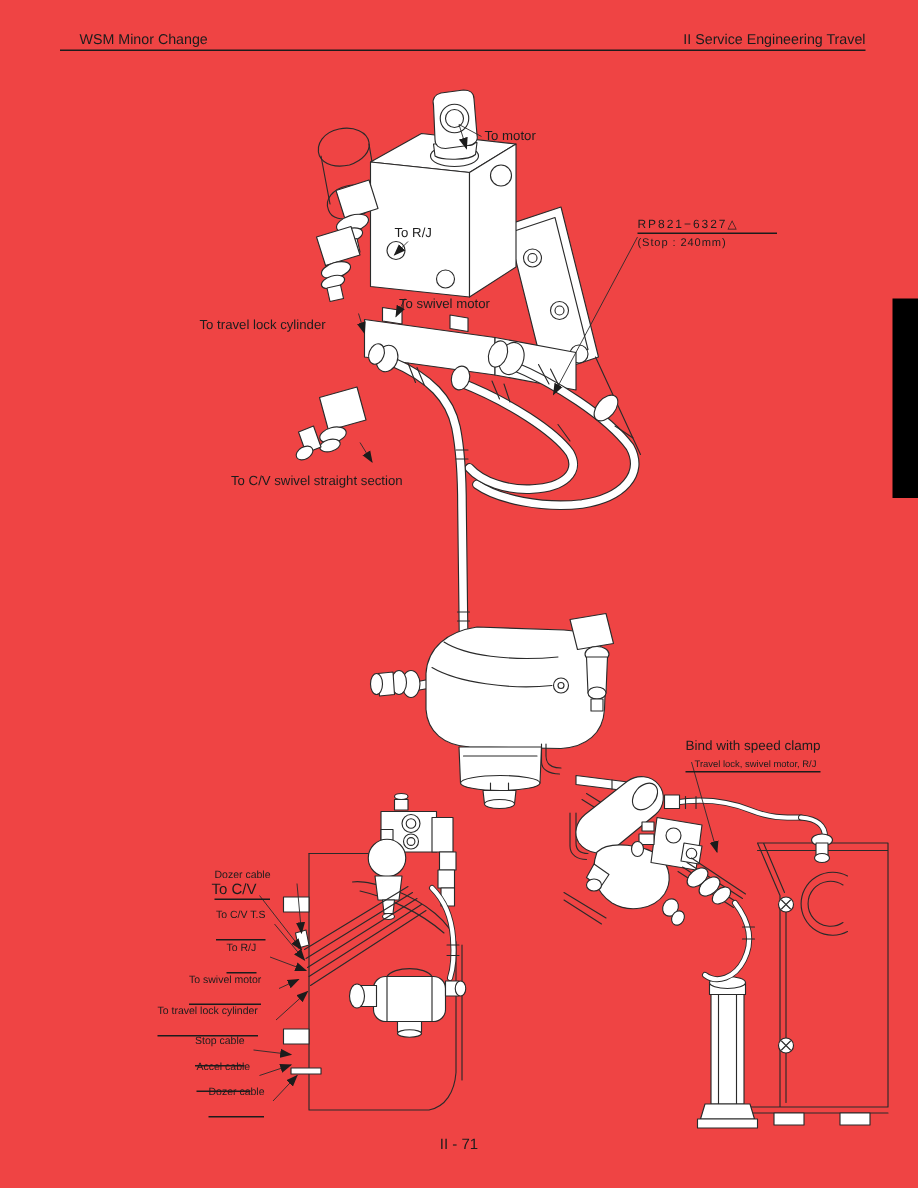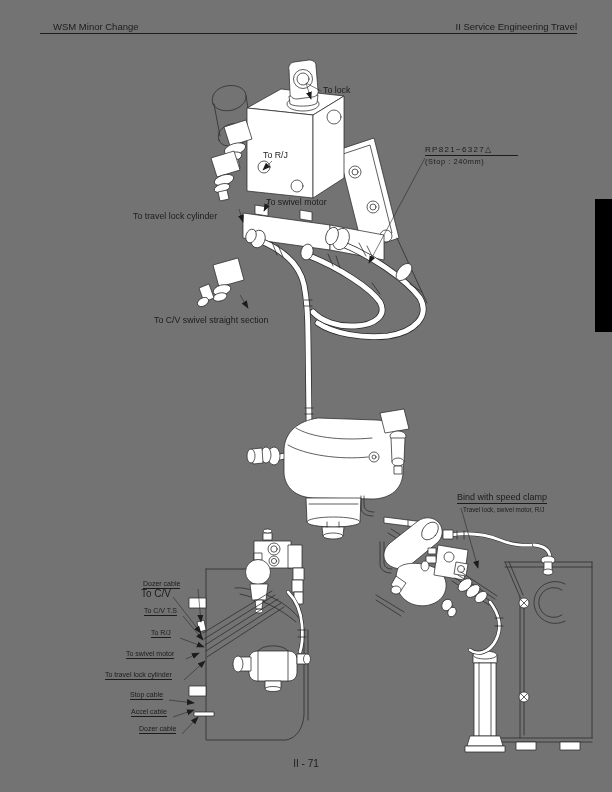"WSM Minor Change" .page { background: #737373 -> #ef4444 }
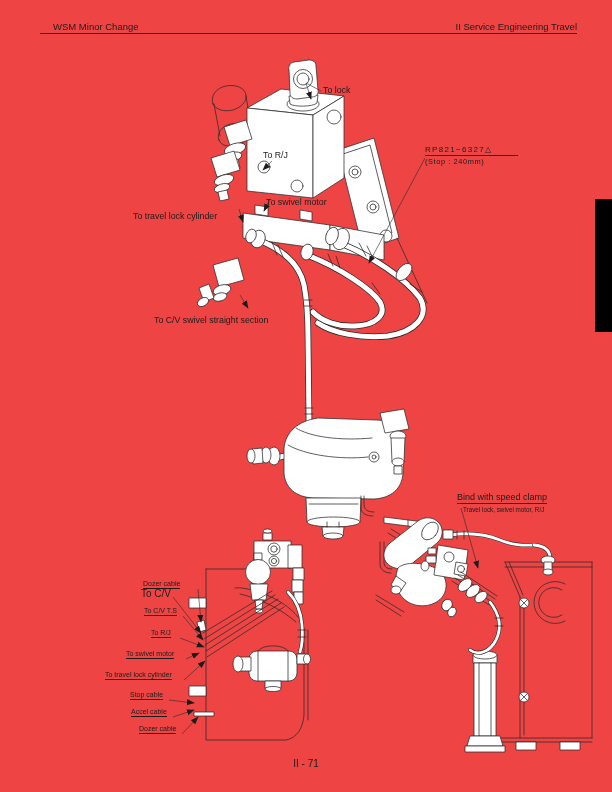"To lock" span.lbl { text: lock -> motor }
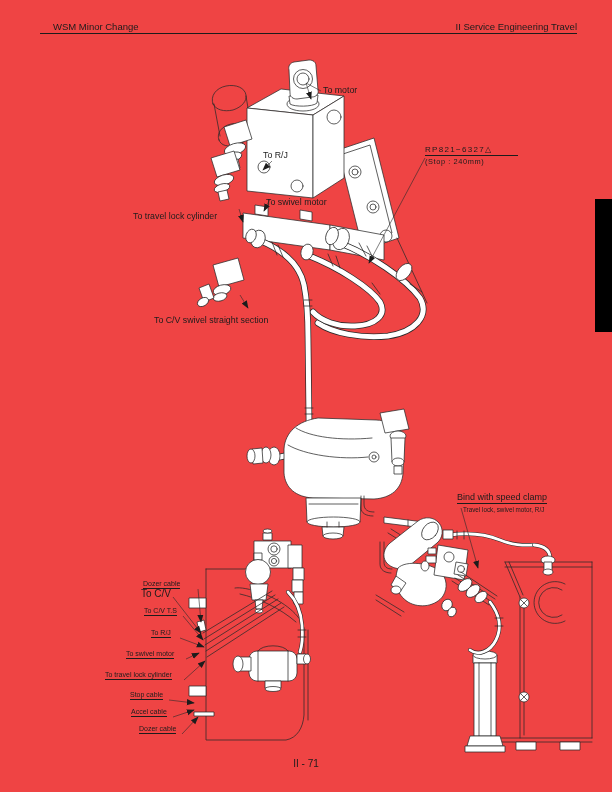"Bind with speed clamp" .u { padding-bottom: 1px -> 12px }
